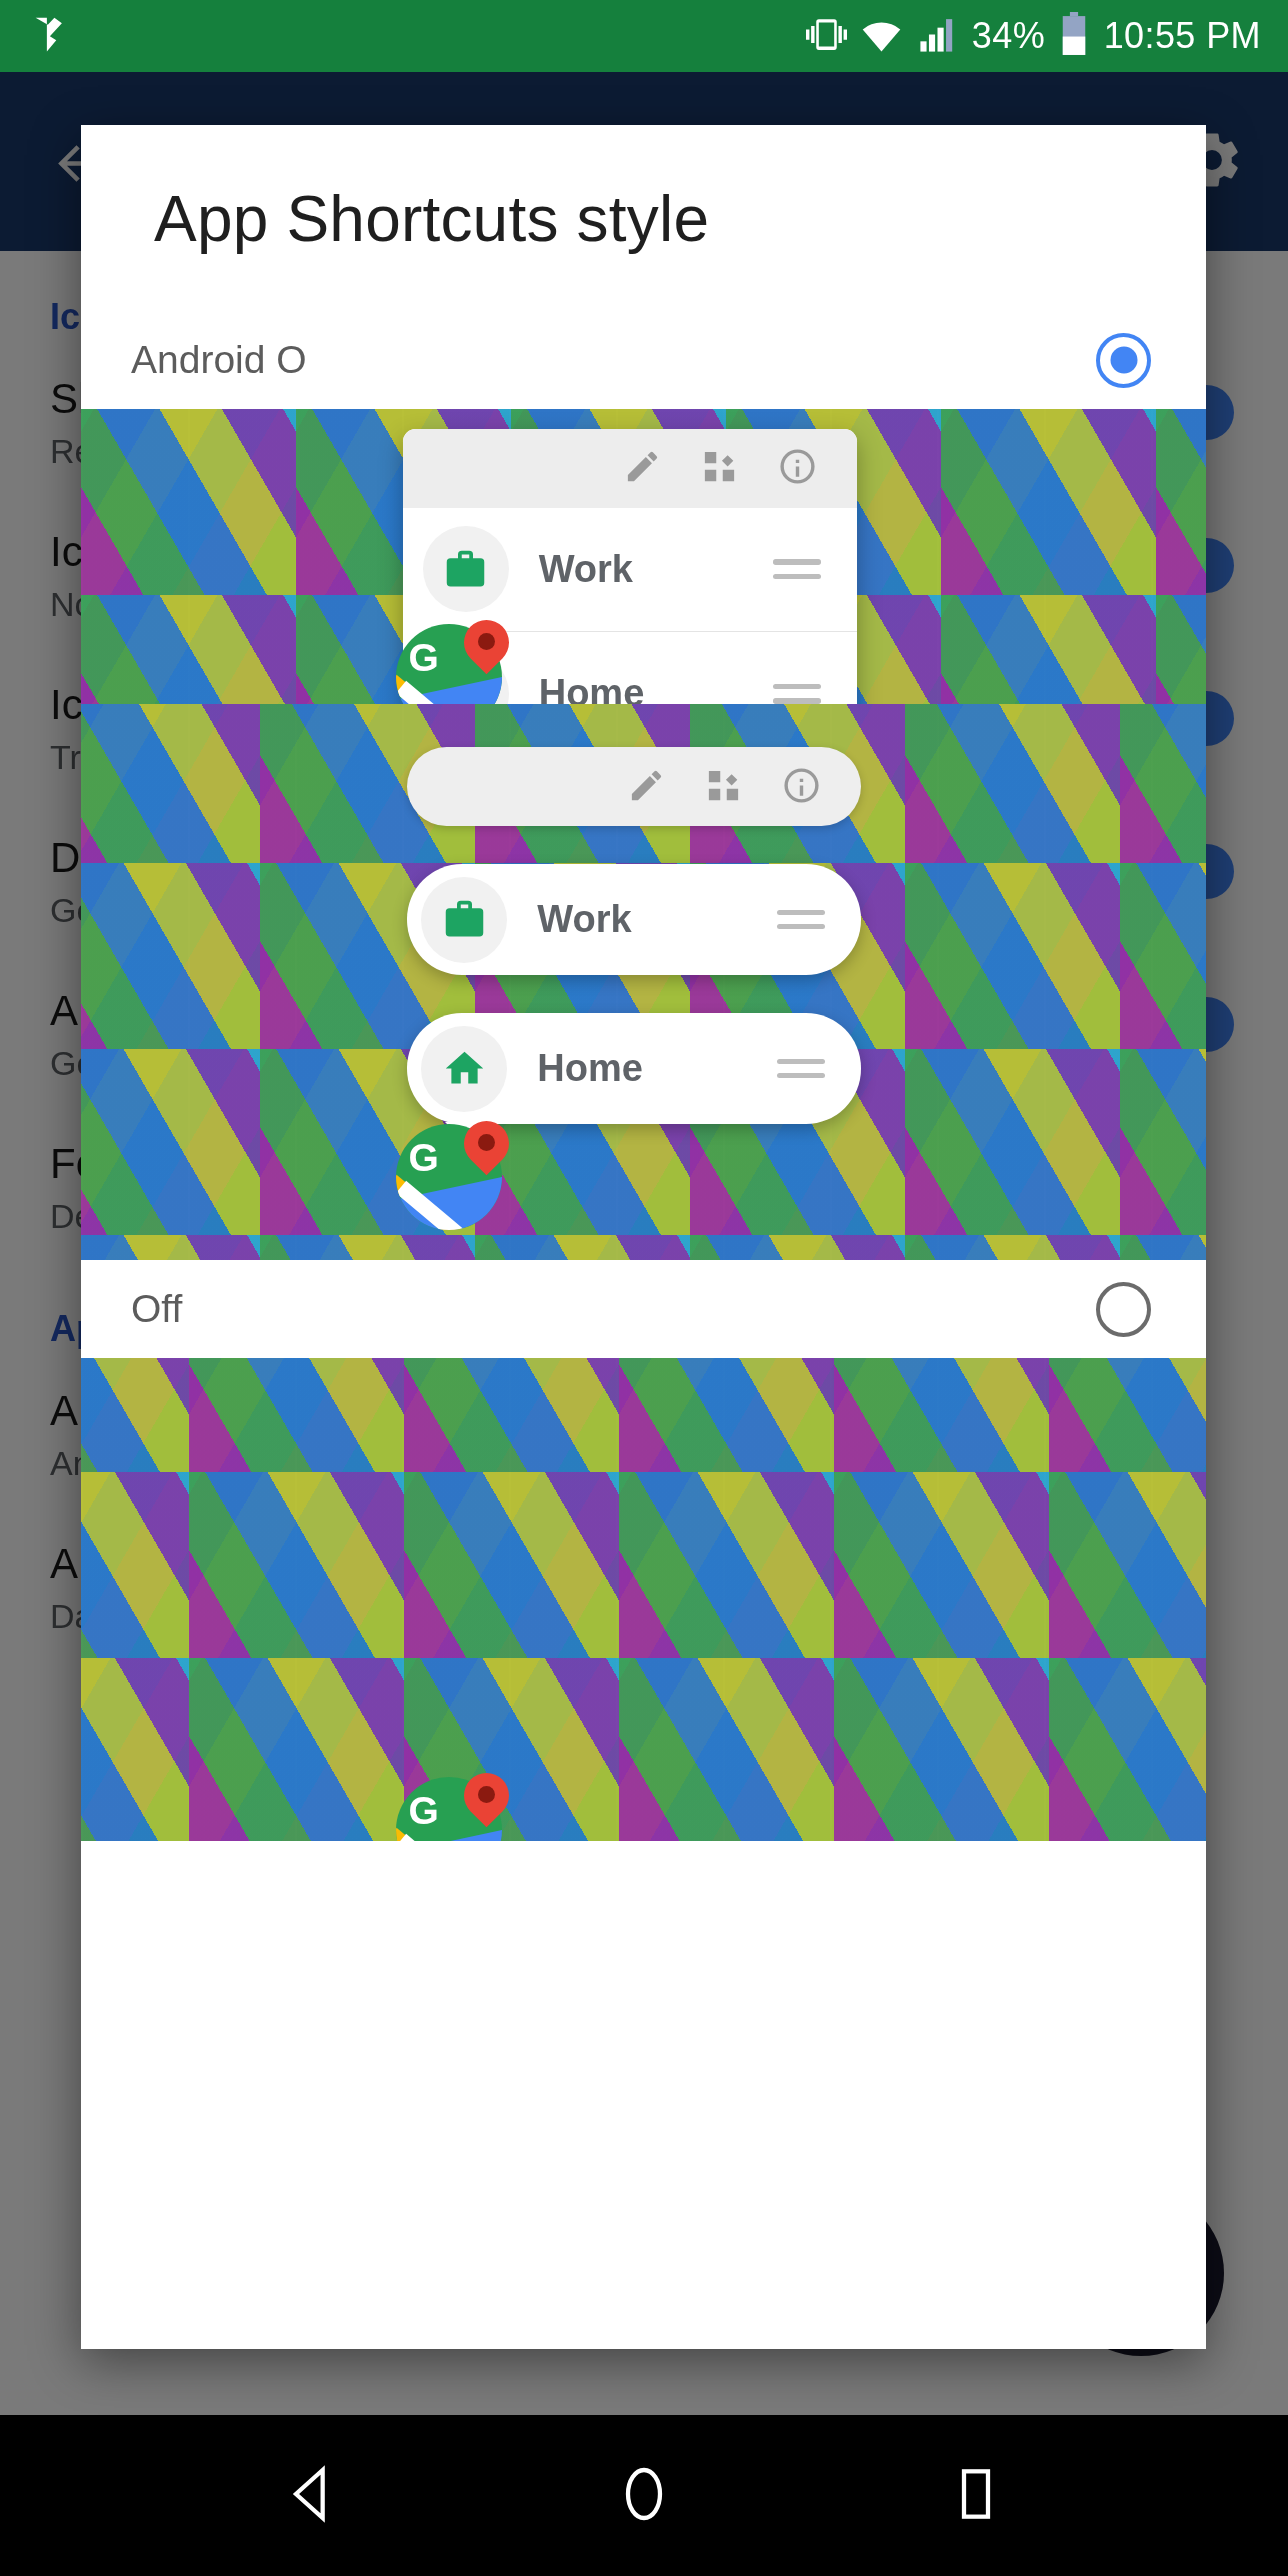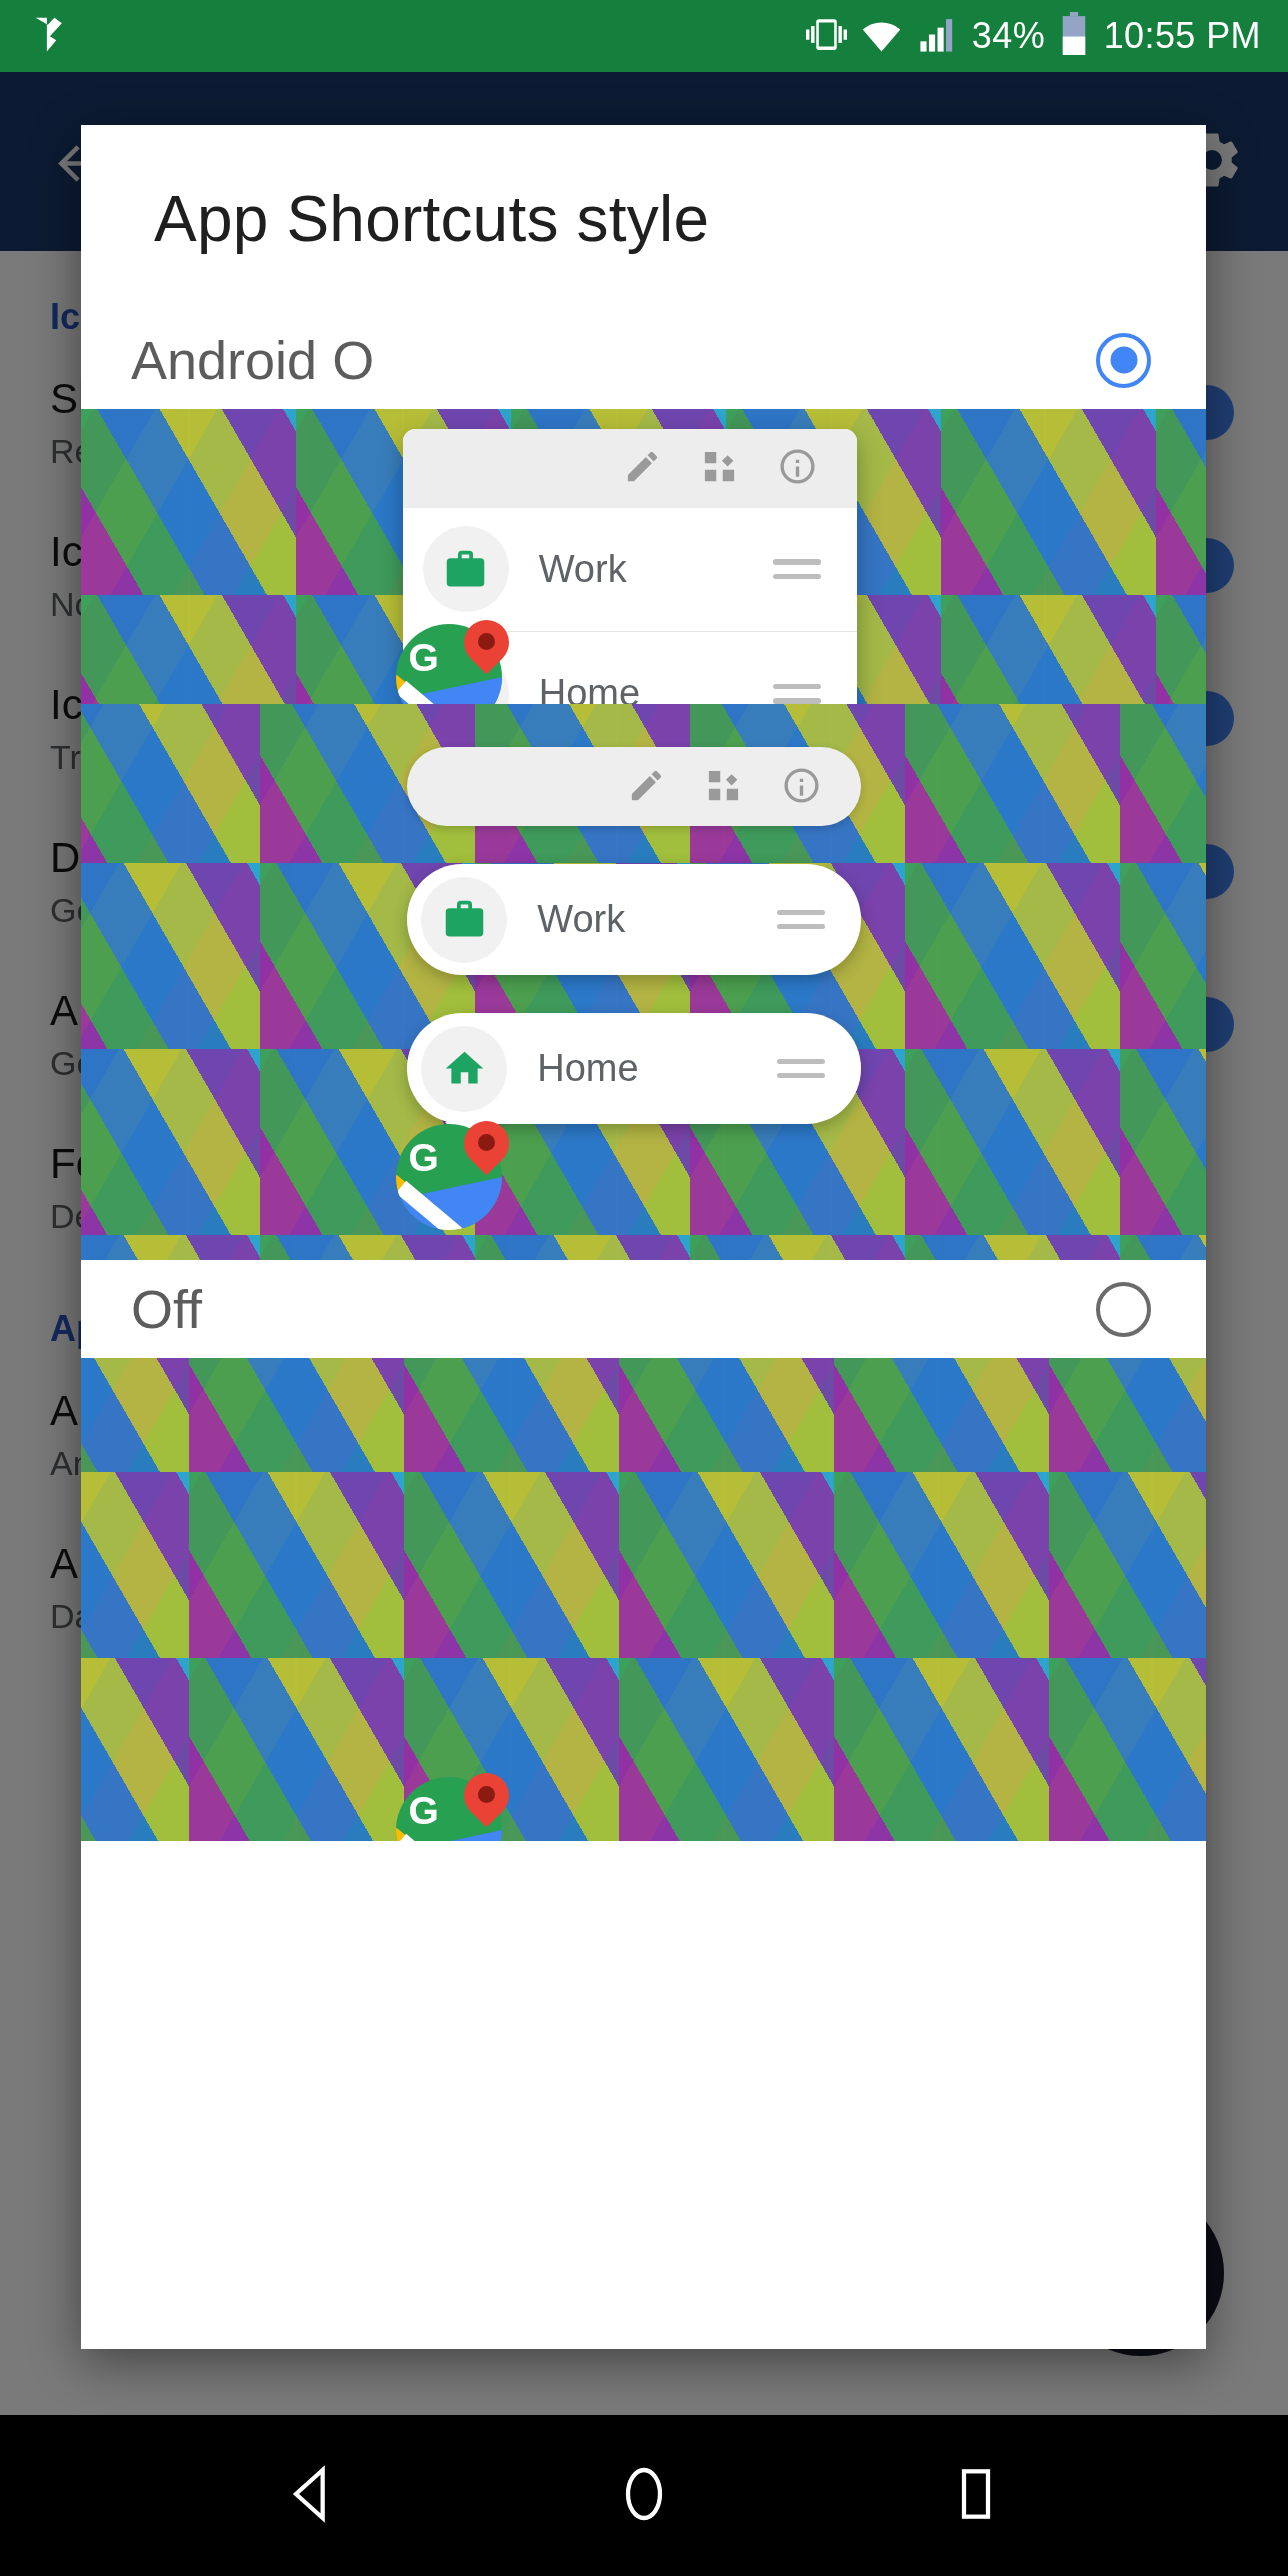"Android O" .opt-label { font-size: 54px -> 39px }
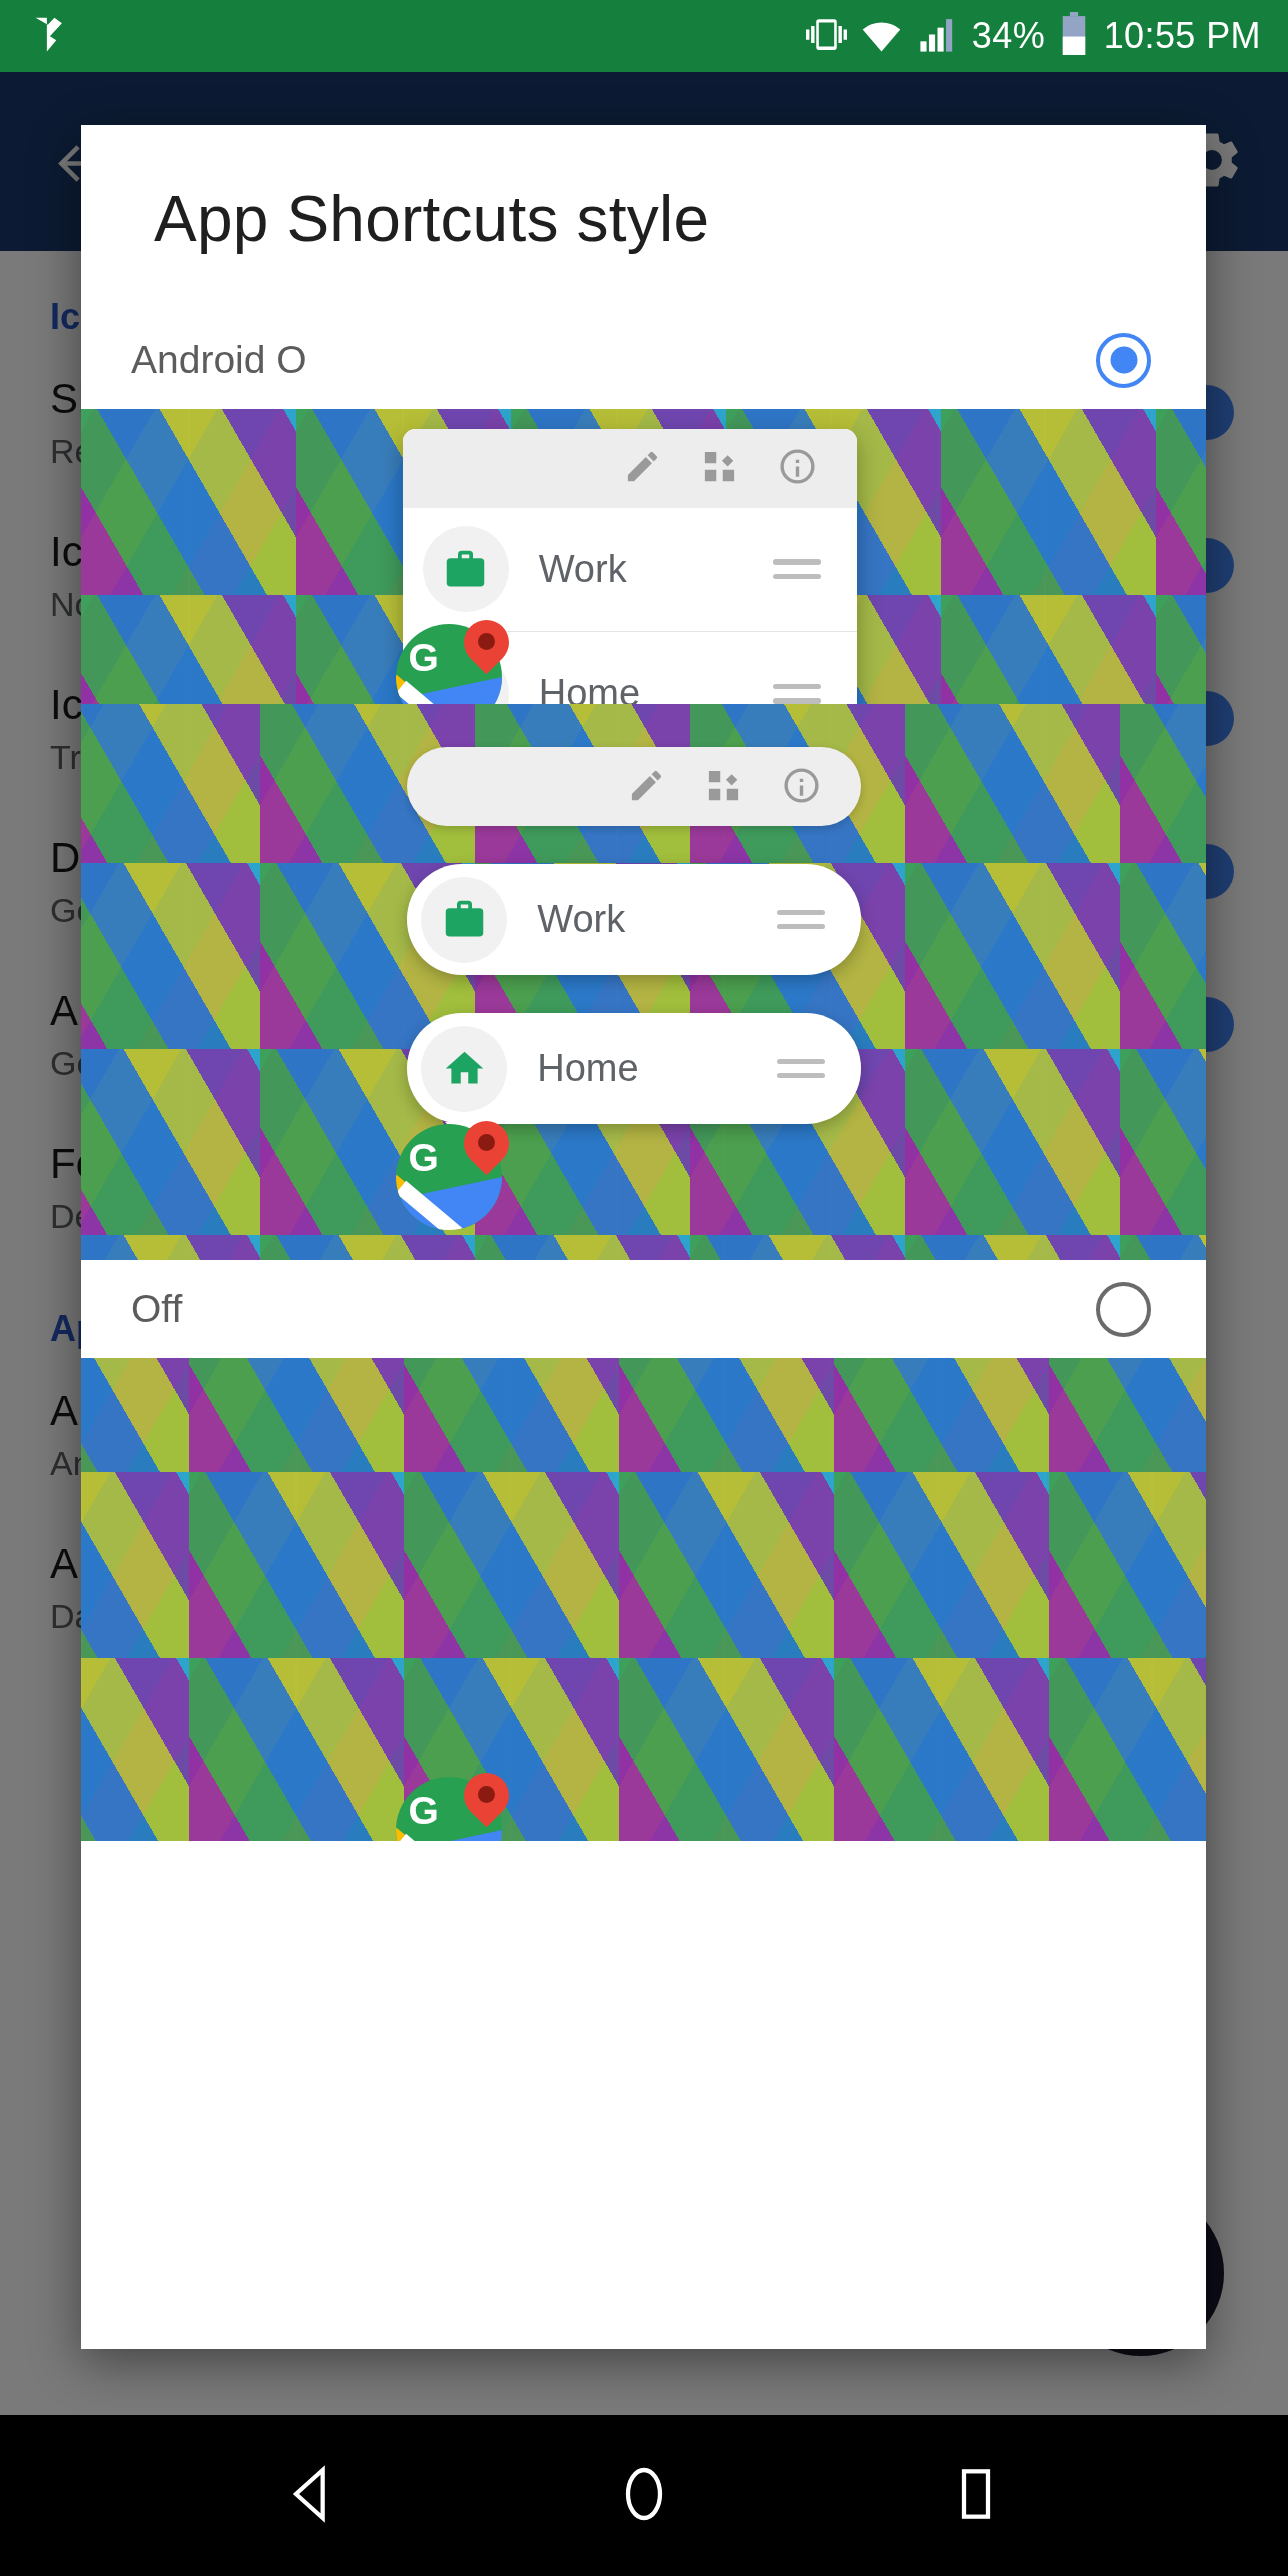"Work" .sc-label { font-weight: none -> bold }
